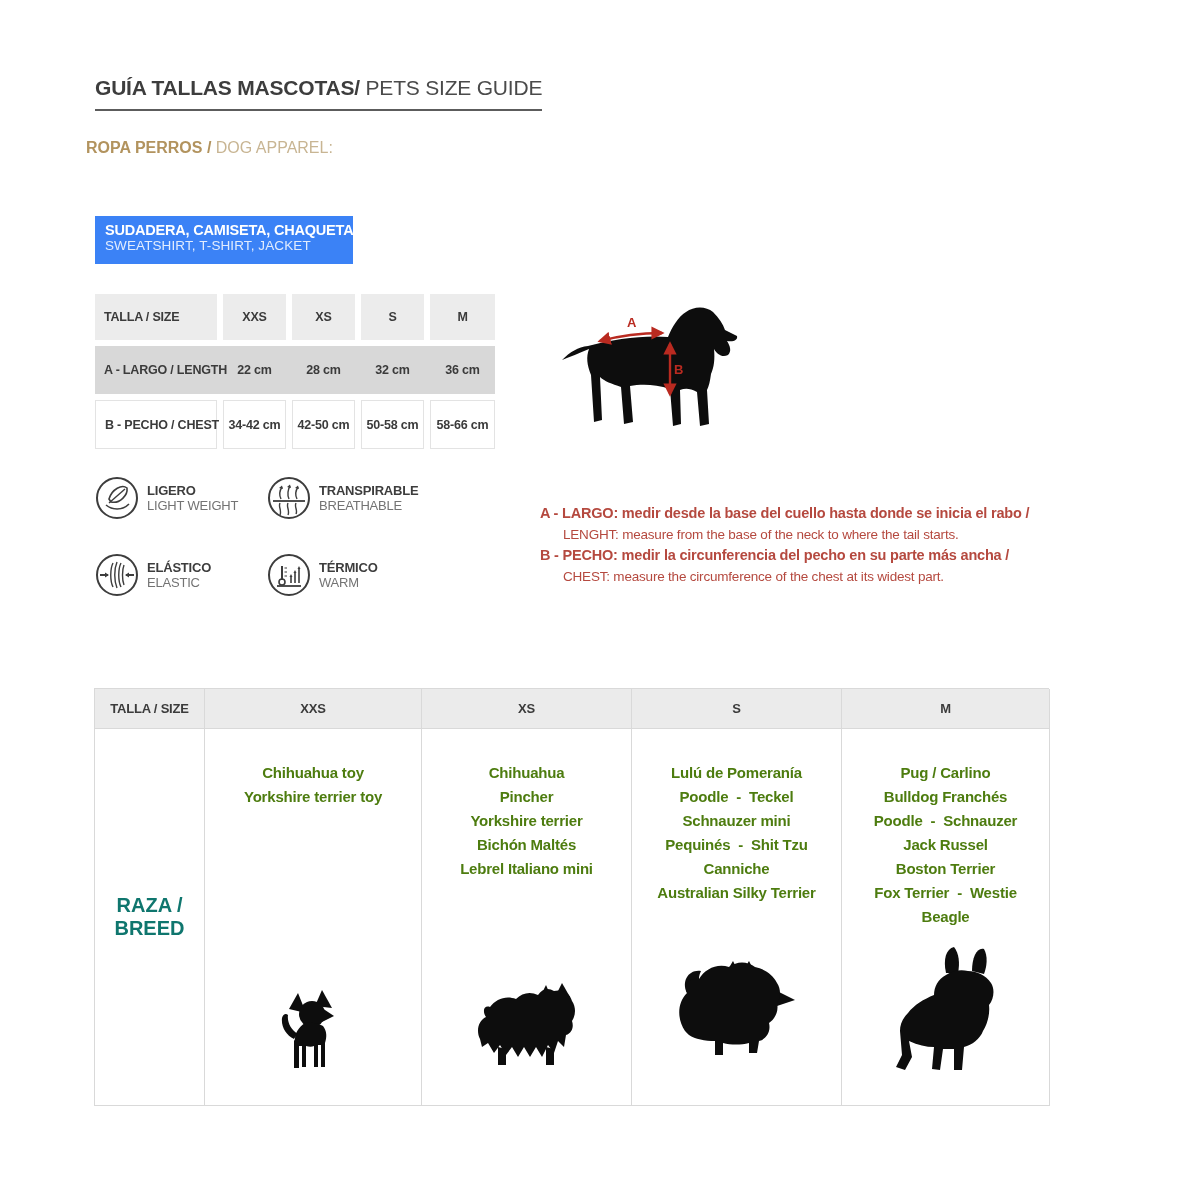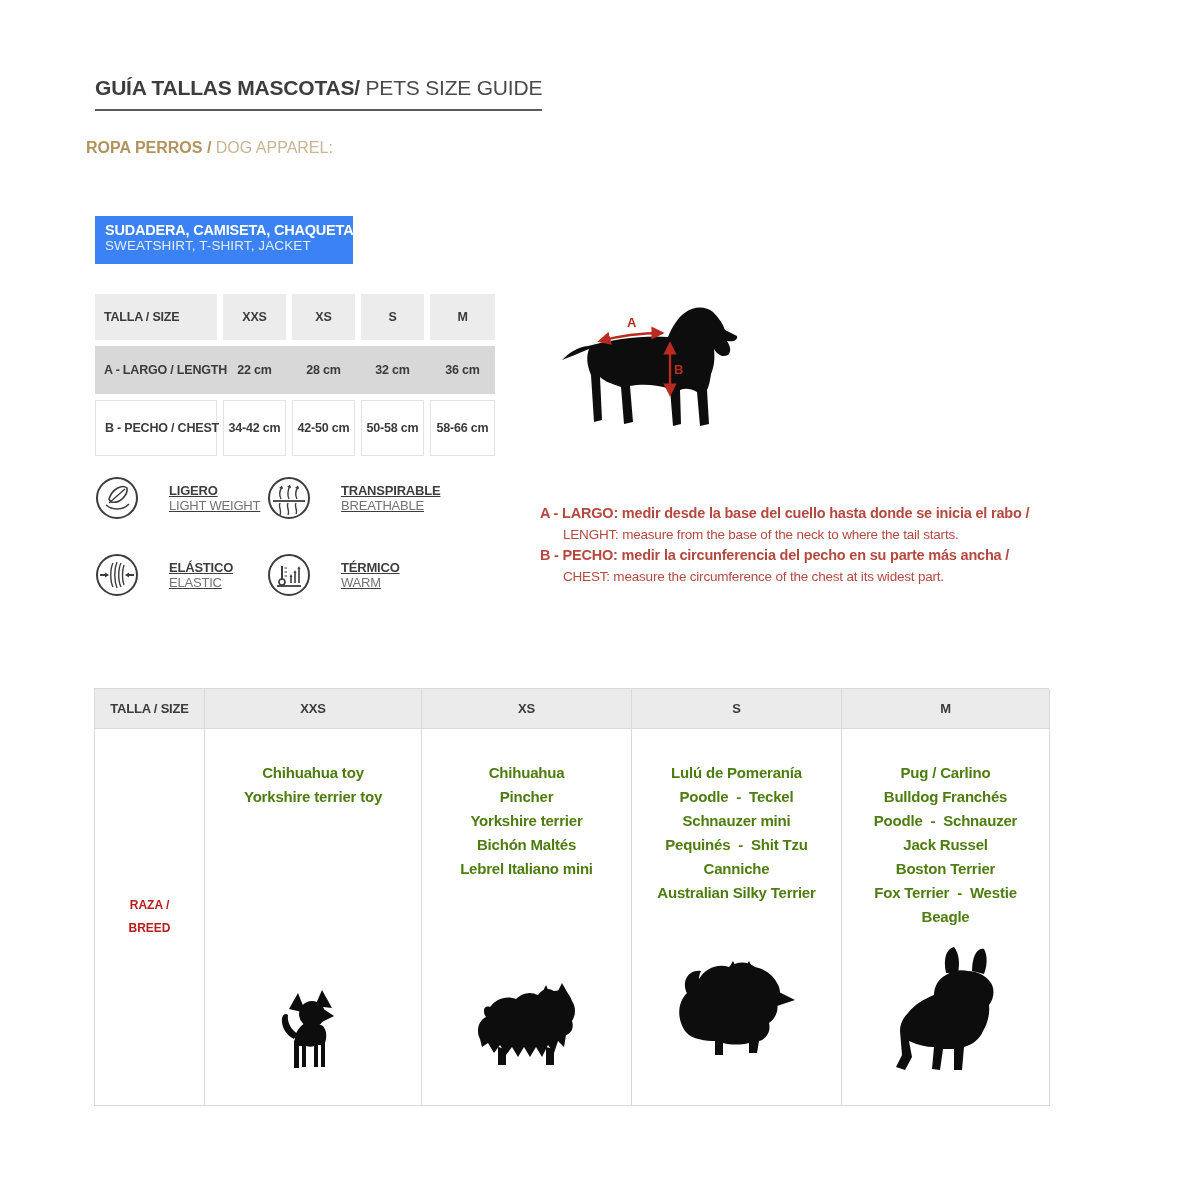"B - PECHO / CHEST" .srow.rowb { height: 56px -> 49px }
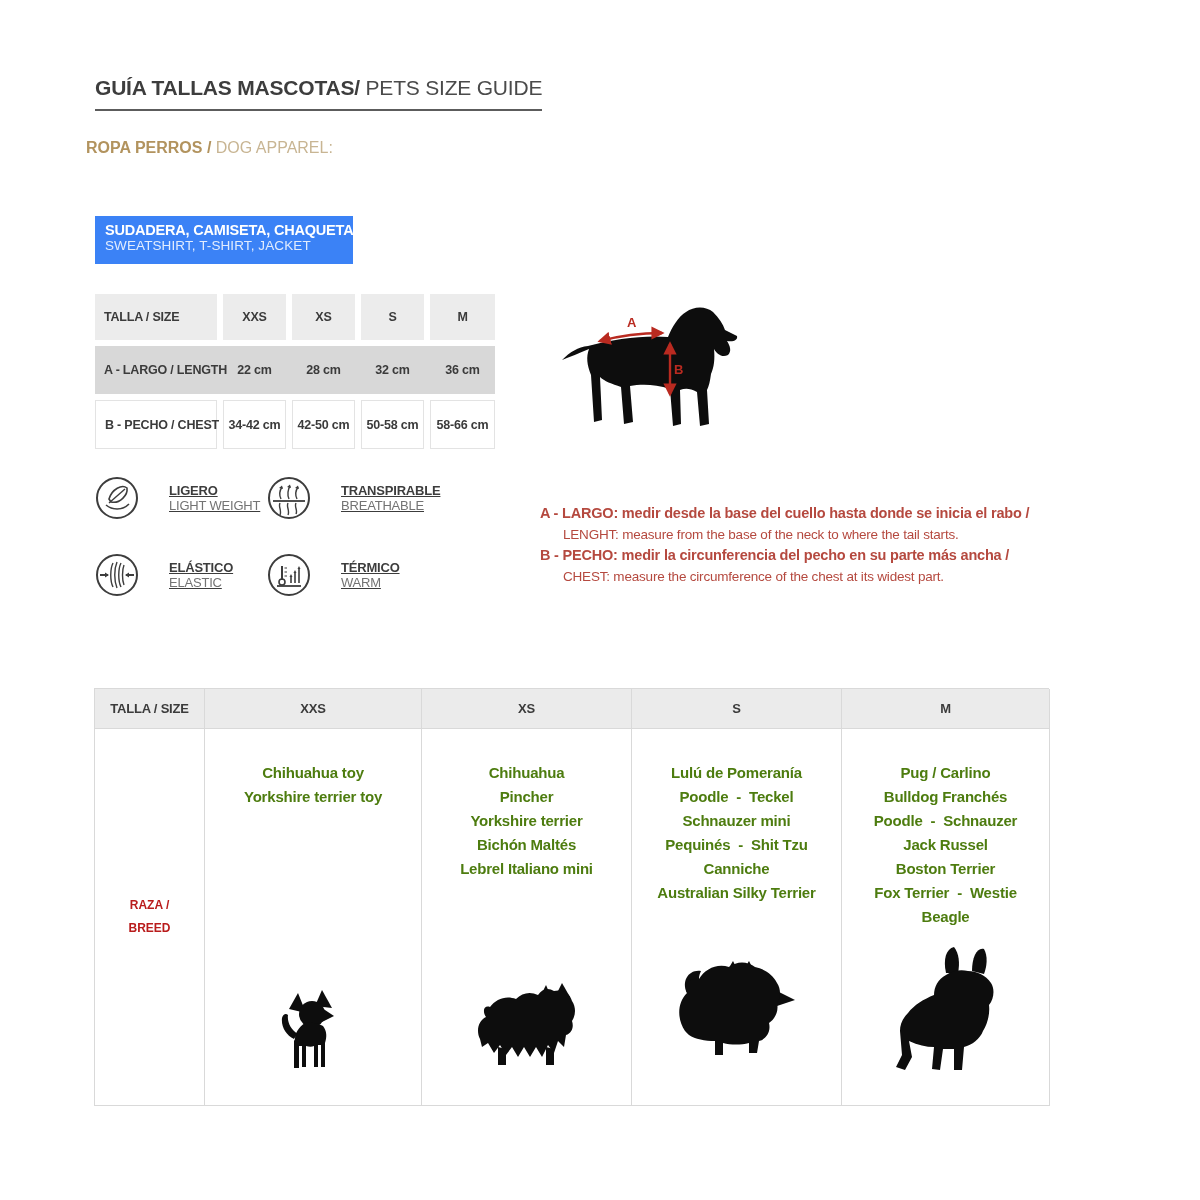"LIGERO" .ftext { margin-left: 30px -> 8px; text-decoration: underline -> none }
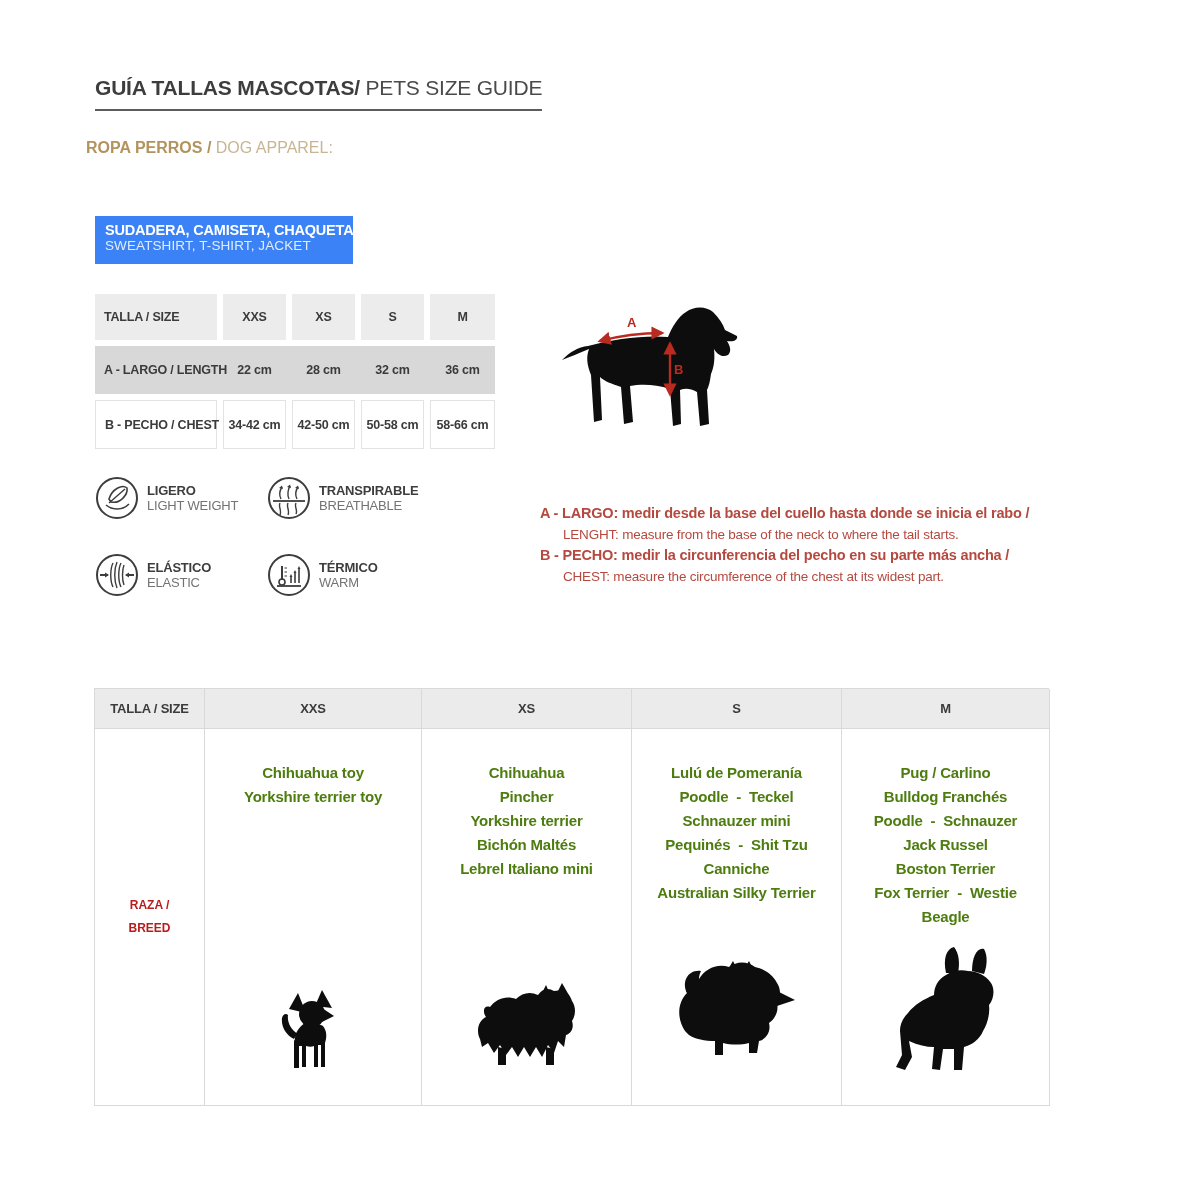"RAZA /" .rowlabel .line { color: #b91c1c -> #0f766e; font-size: 12px -> 20px }
